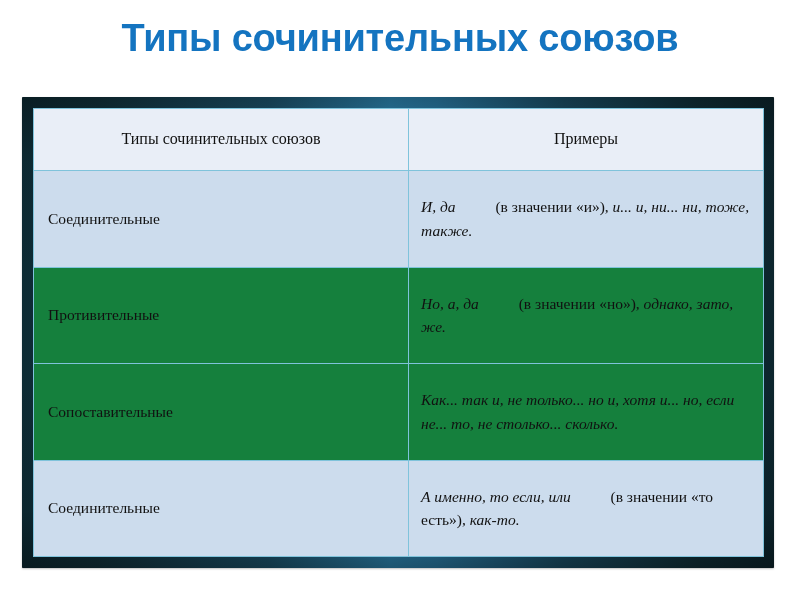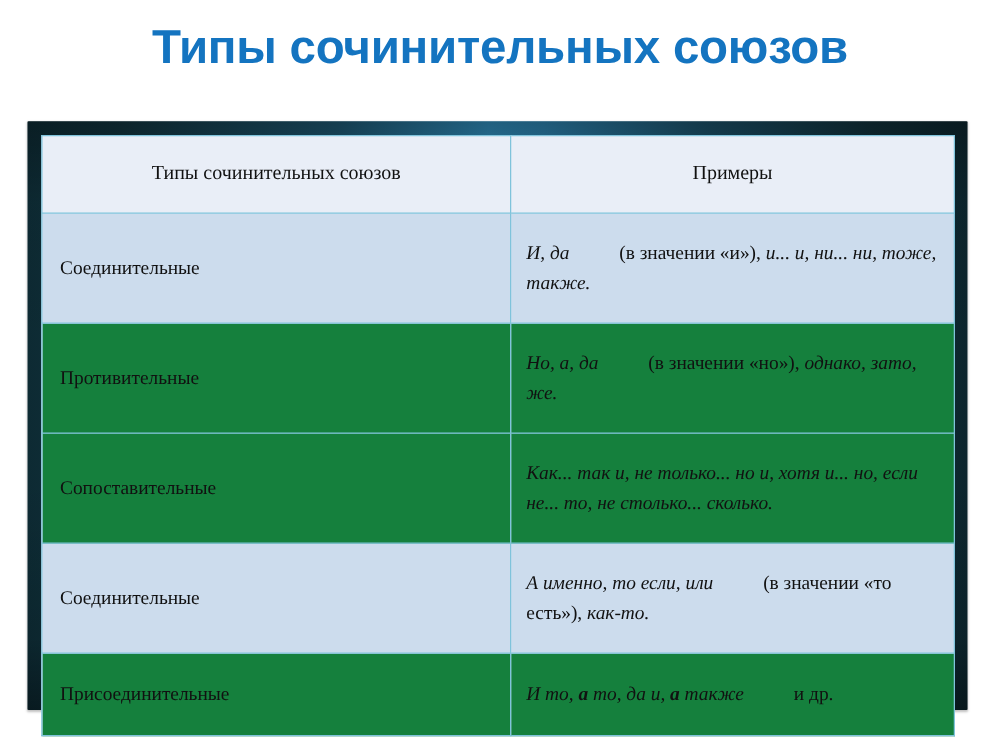"Присоединительные" tr.row-light { html: <tr> <td>Присоединительные</td> <td><span>И то, </span><span>а</span><span> то, да и, </span><span>а</span><span> также </span><span>и др.</span></td> </tr> -> none }
